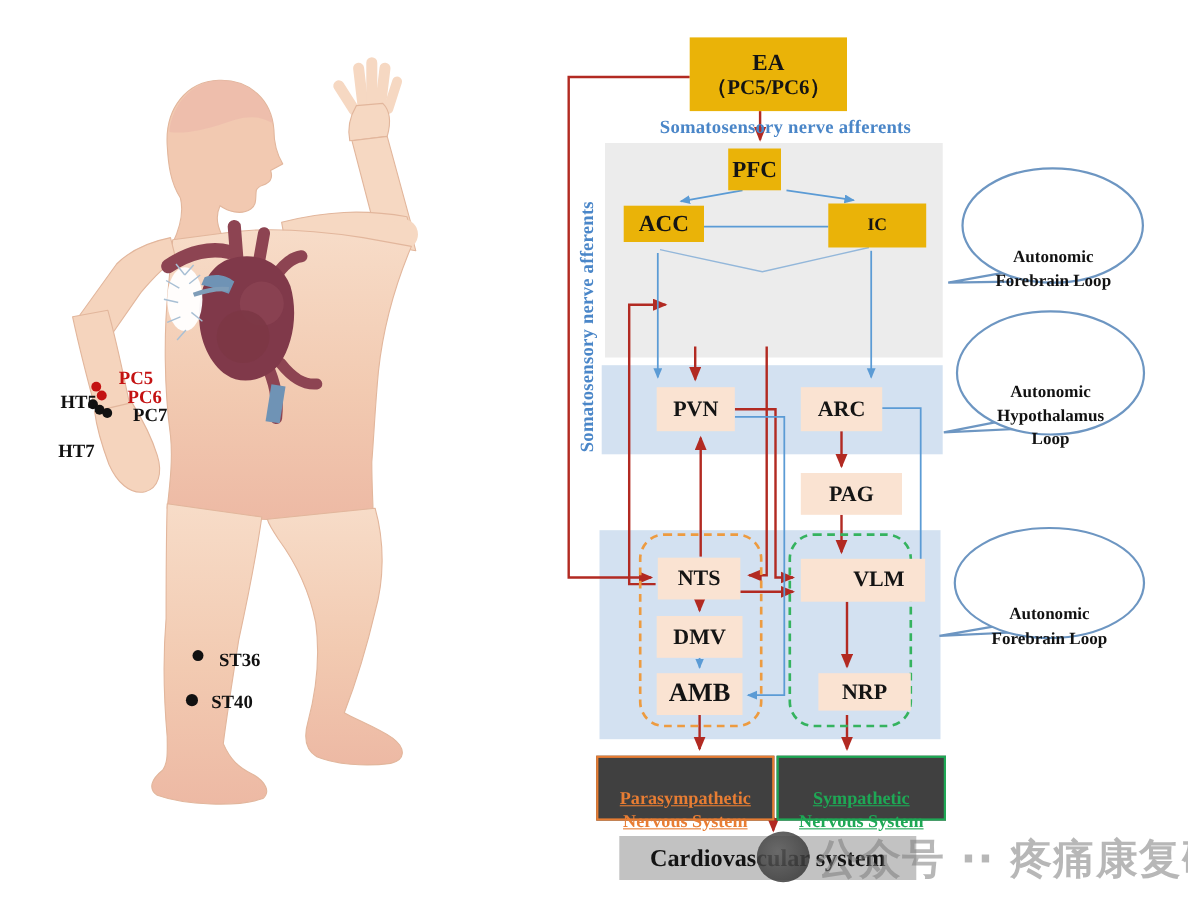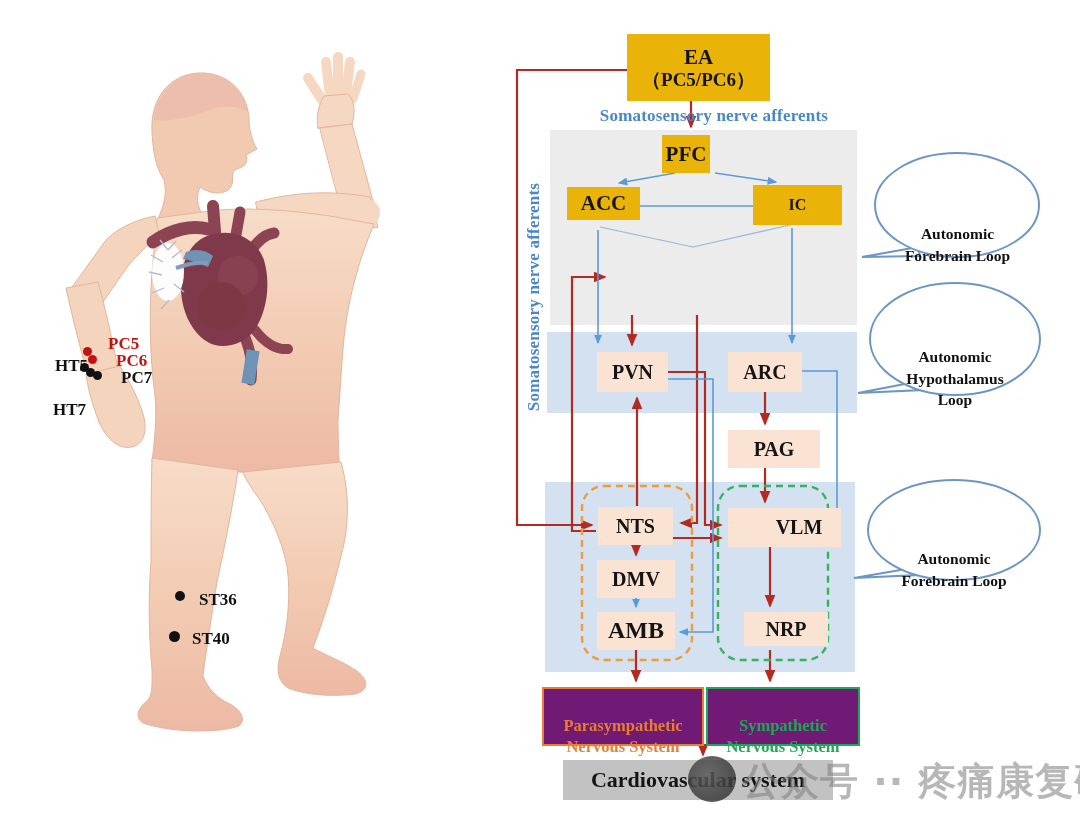"Parasympathetic" .outline-box { background: #701a75 -> #404040; text-decoration: none -> underline }
